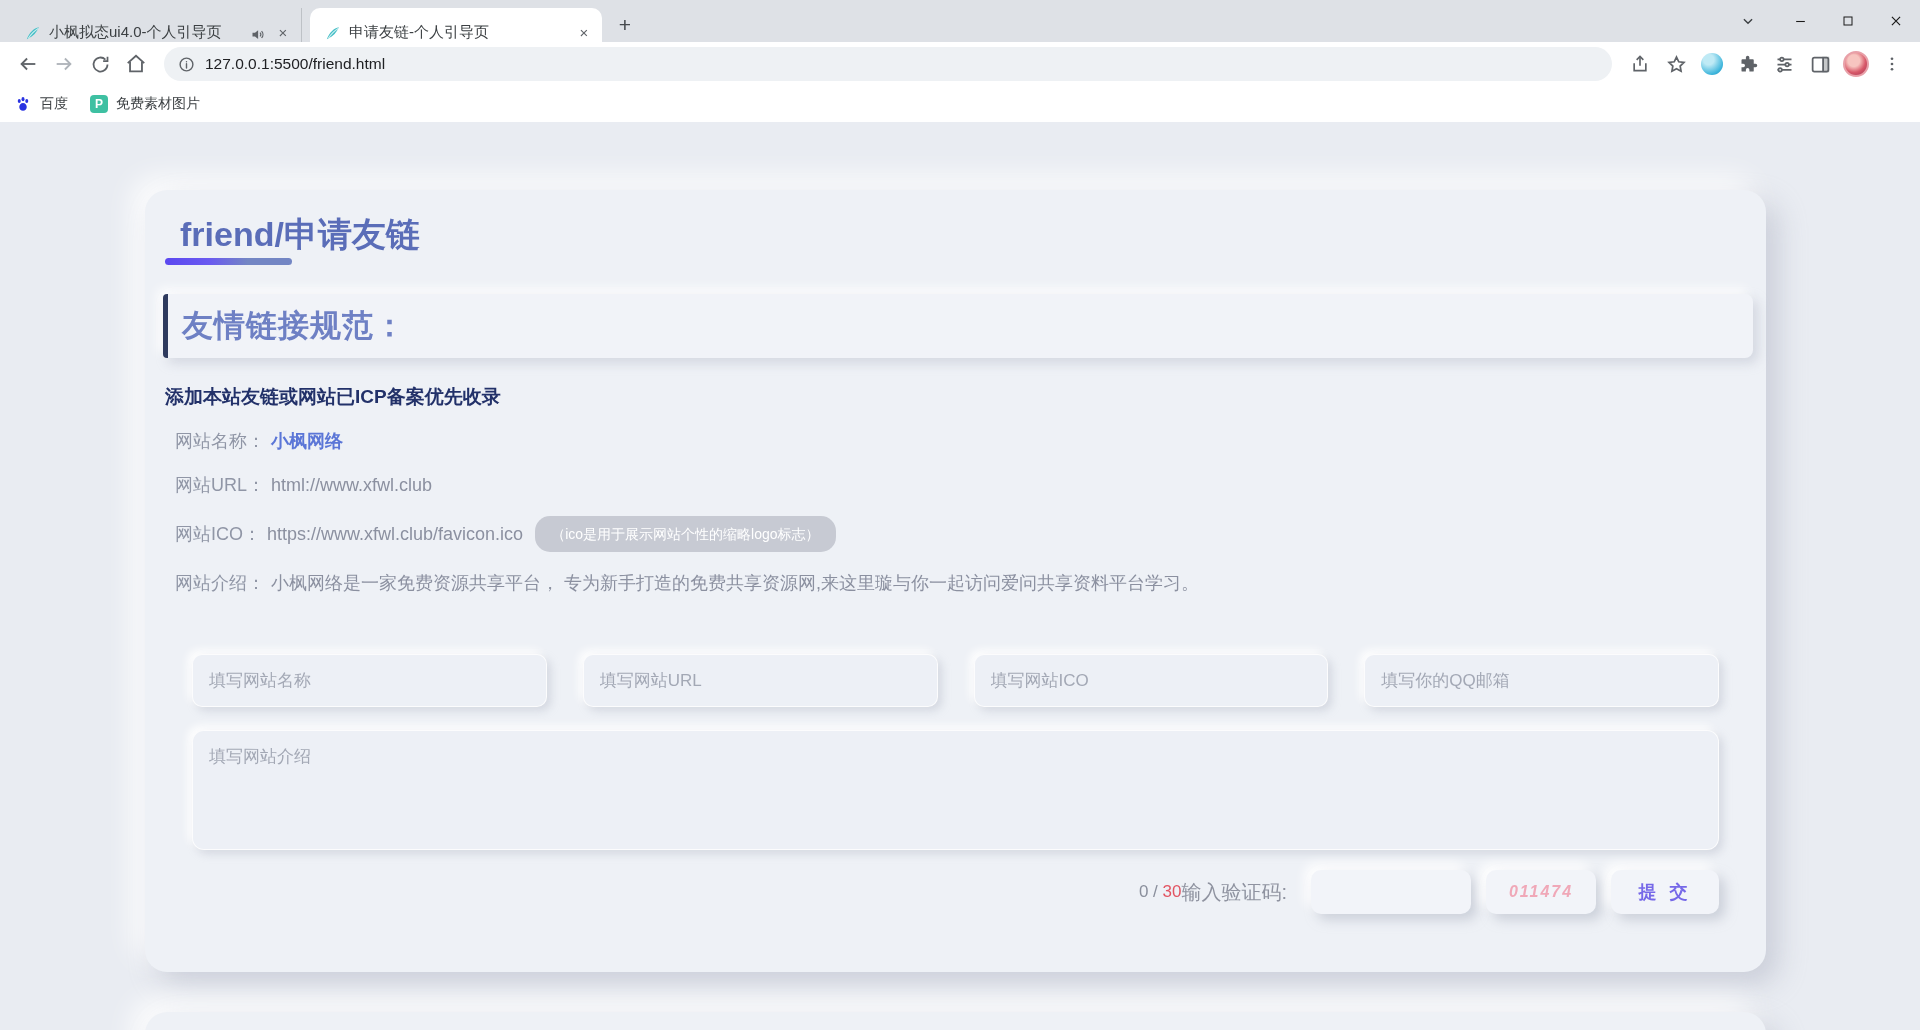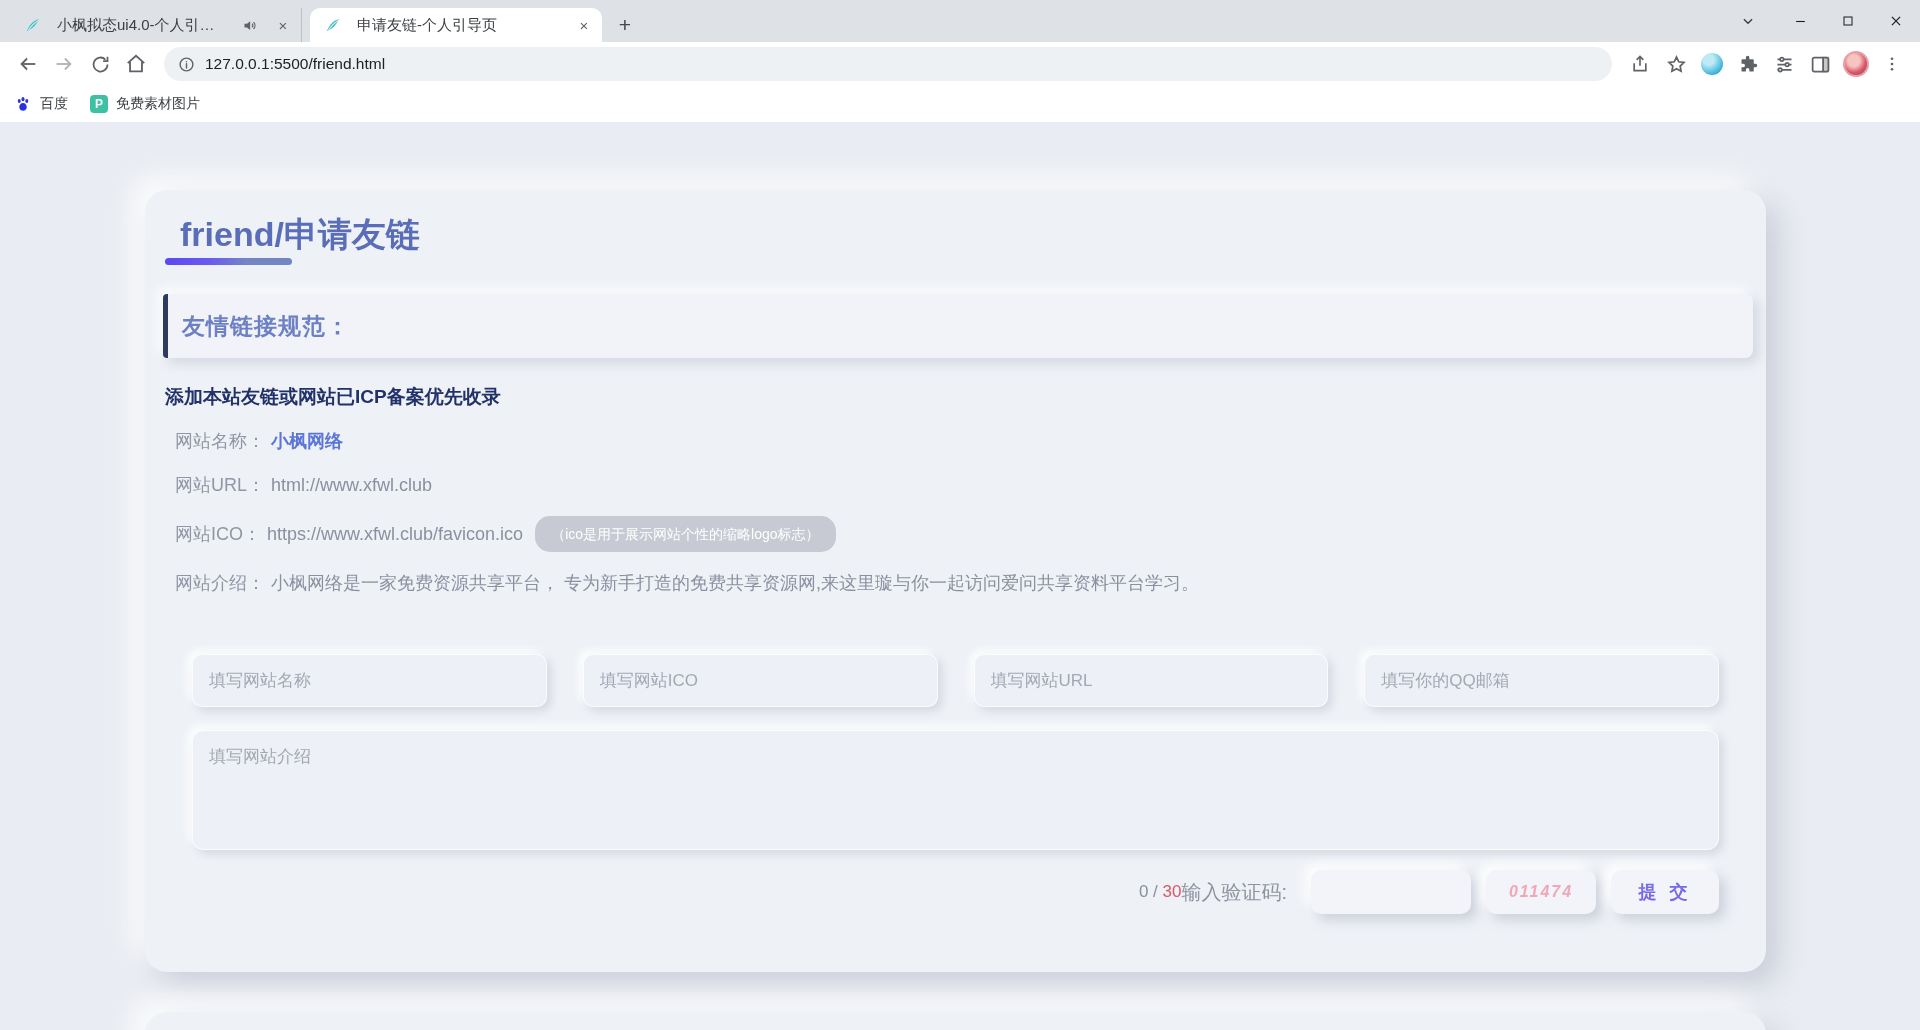"小枫拟态ui4.0-个人引导页" .tab { align-items: center -> flex-end; gap: 16px -> 8px }
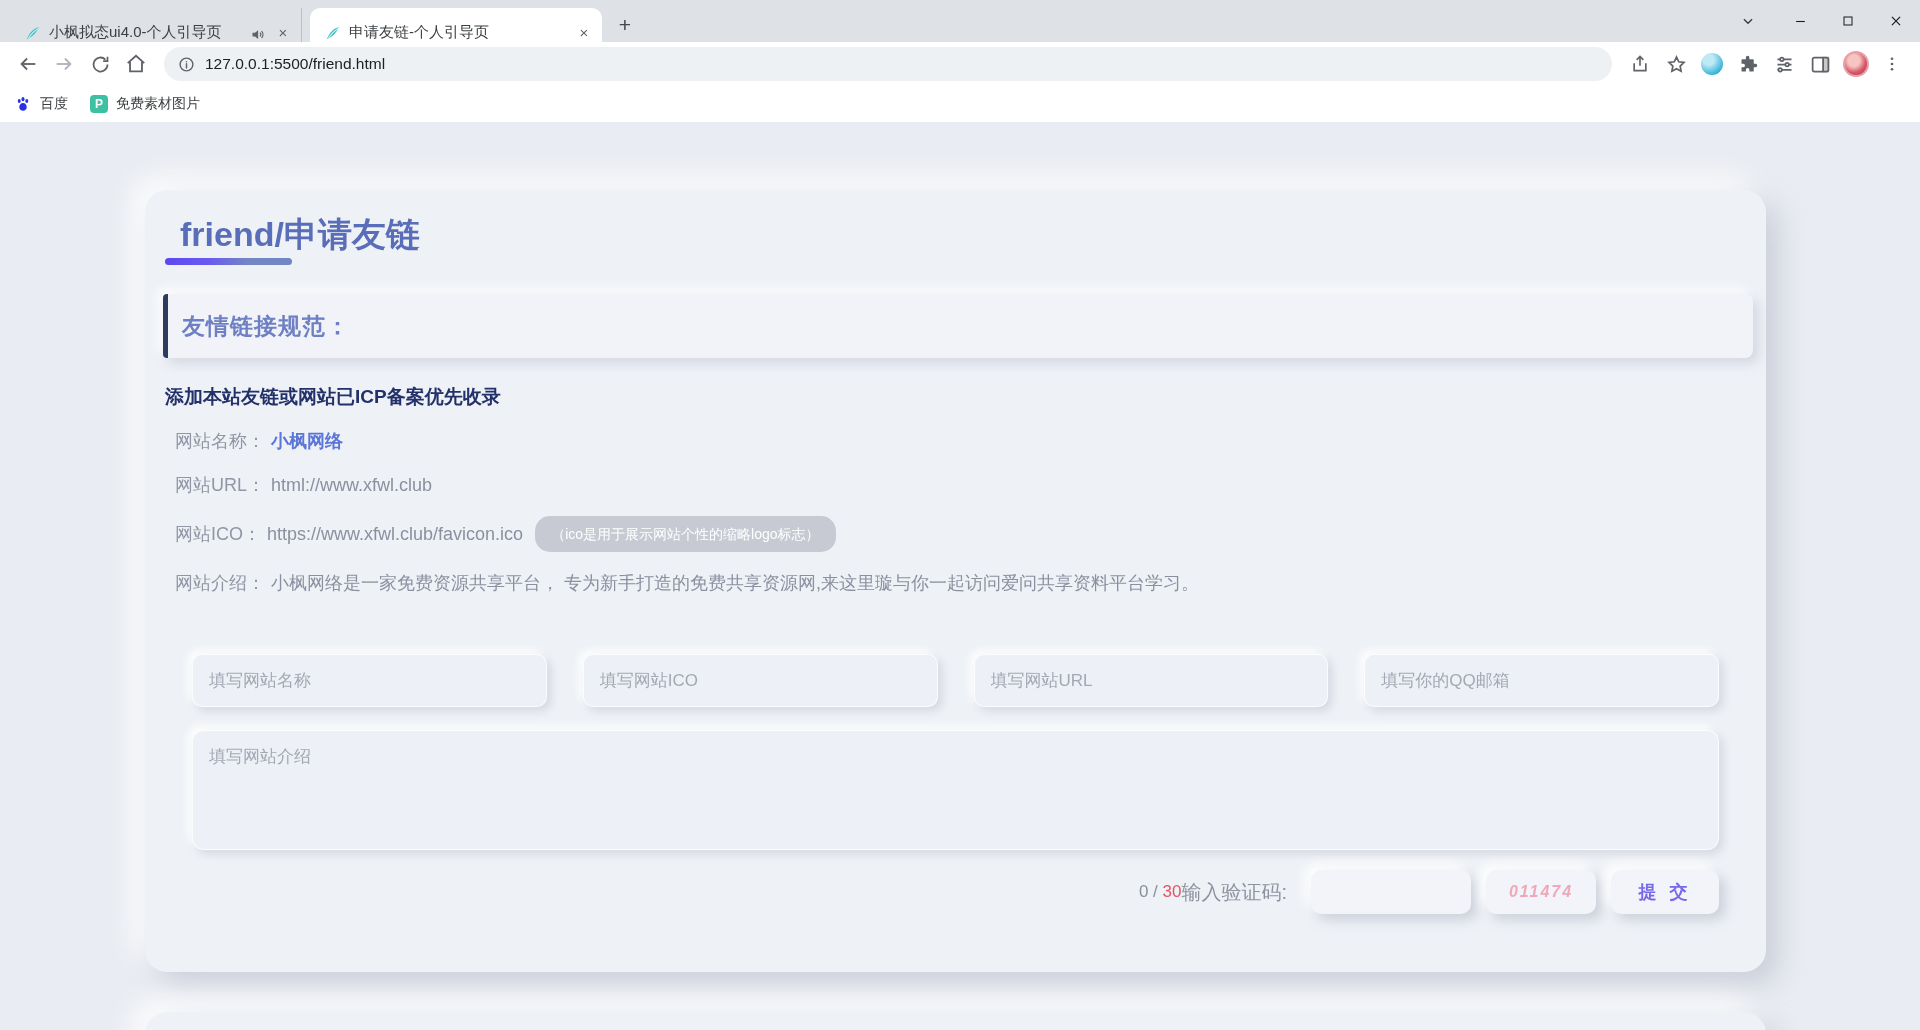"友情链接规范：" .rule-text { font-size: 23px -> 31px }
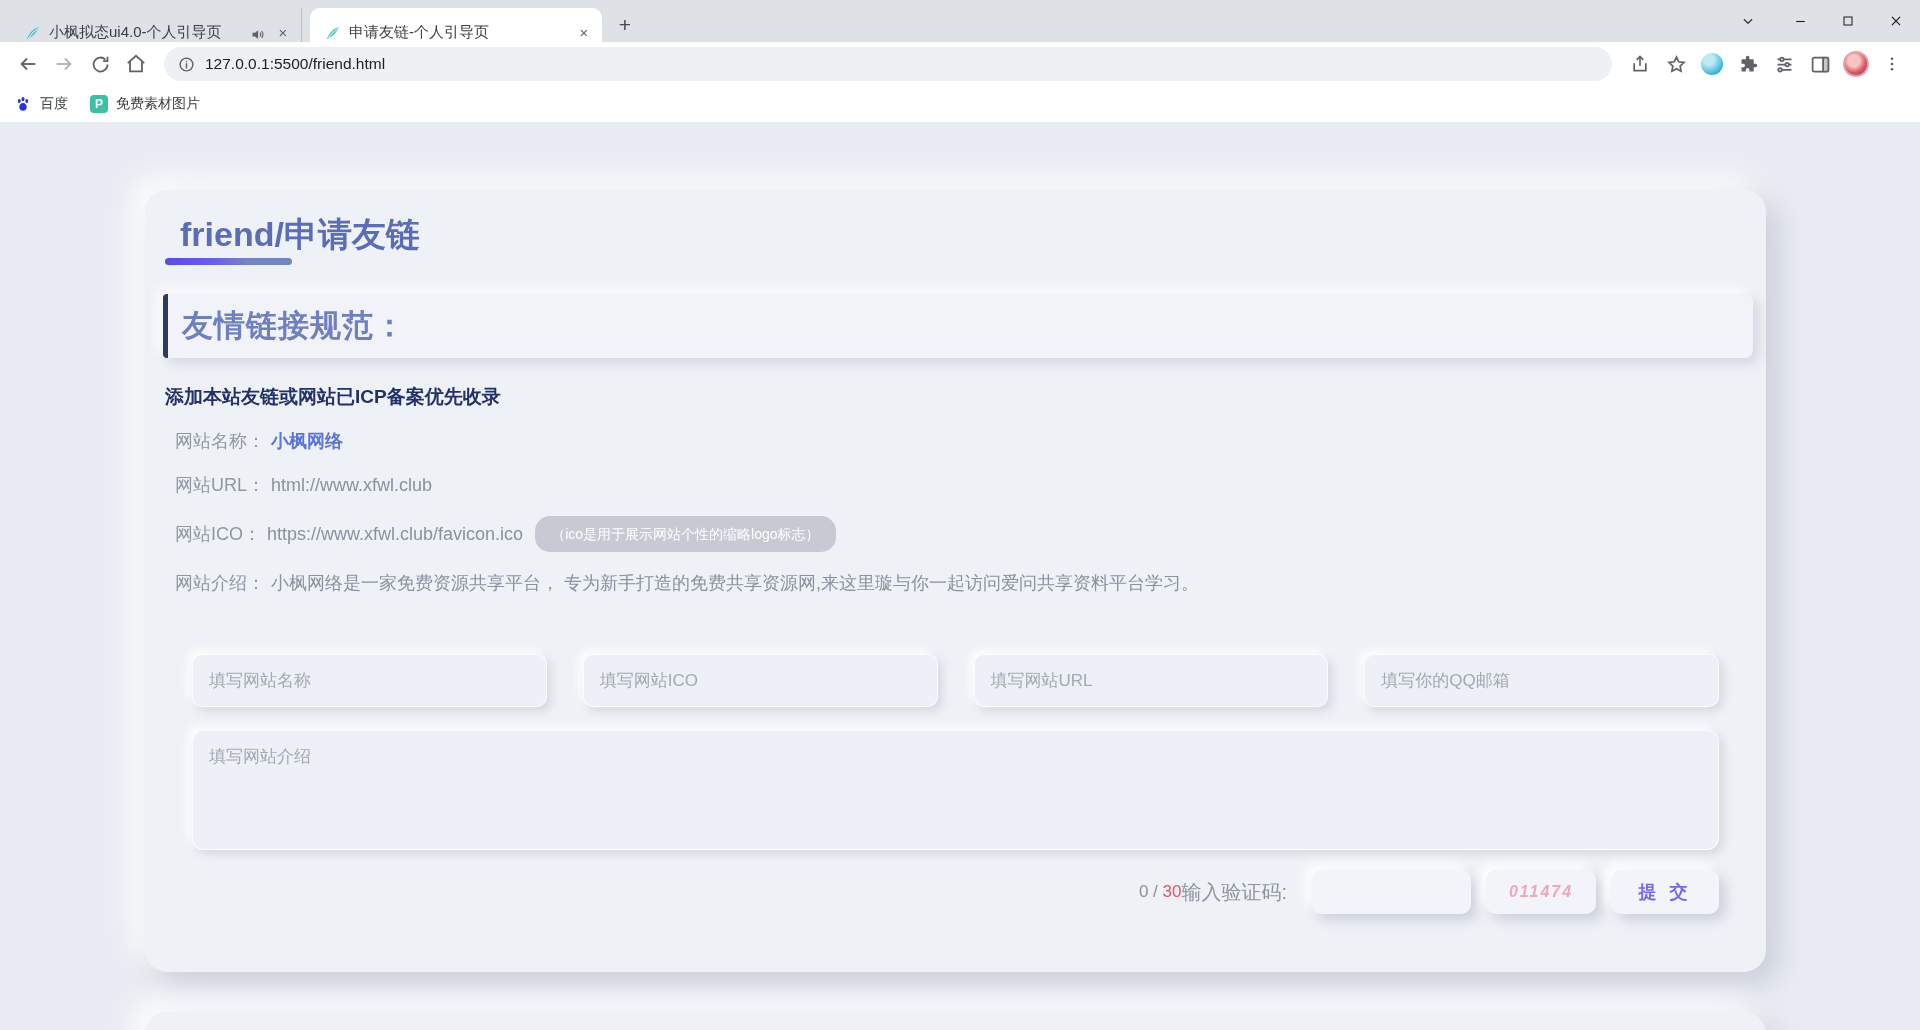"填写网站ICO" input.neo-input { order: before "填写网站URL" -> after "填写网站URL" }
